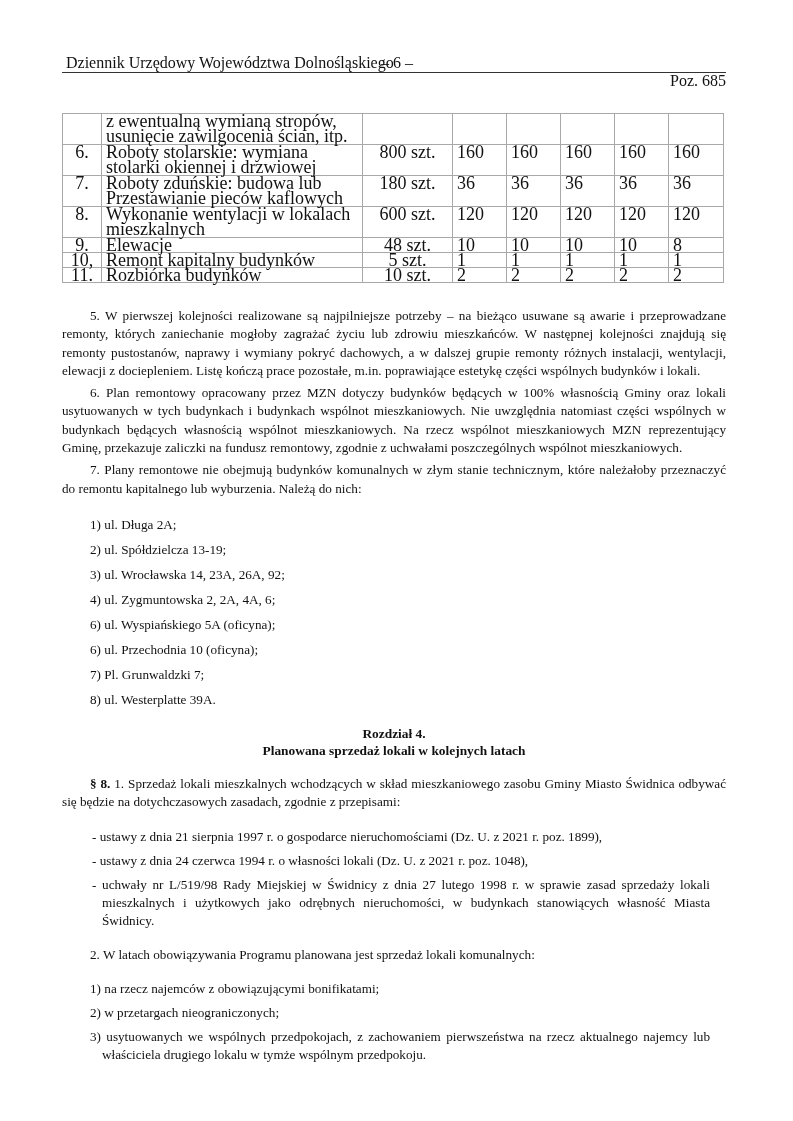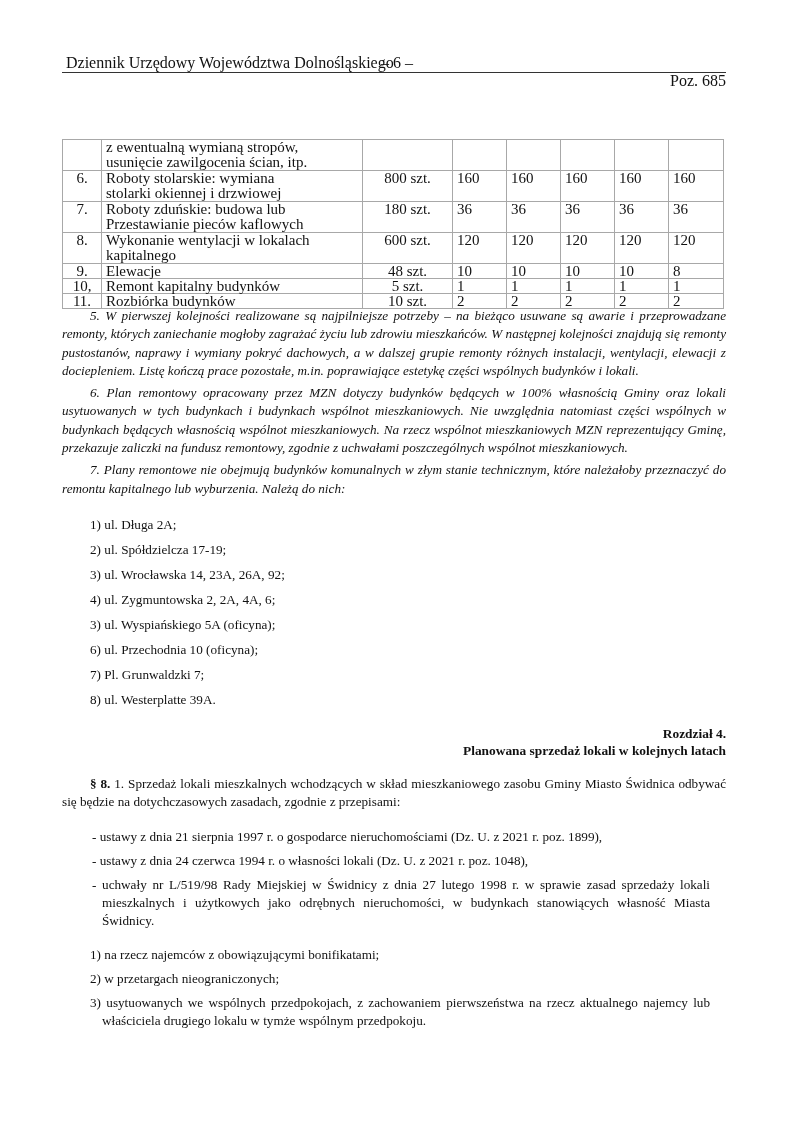"z ewentualną wymianą stropów," table.works { font-size: 15px -> 18px; margin-top: 26px -> none }
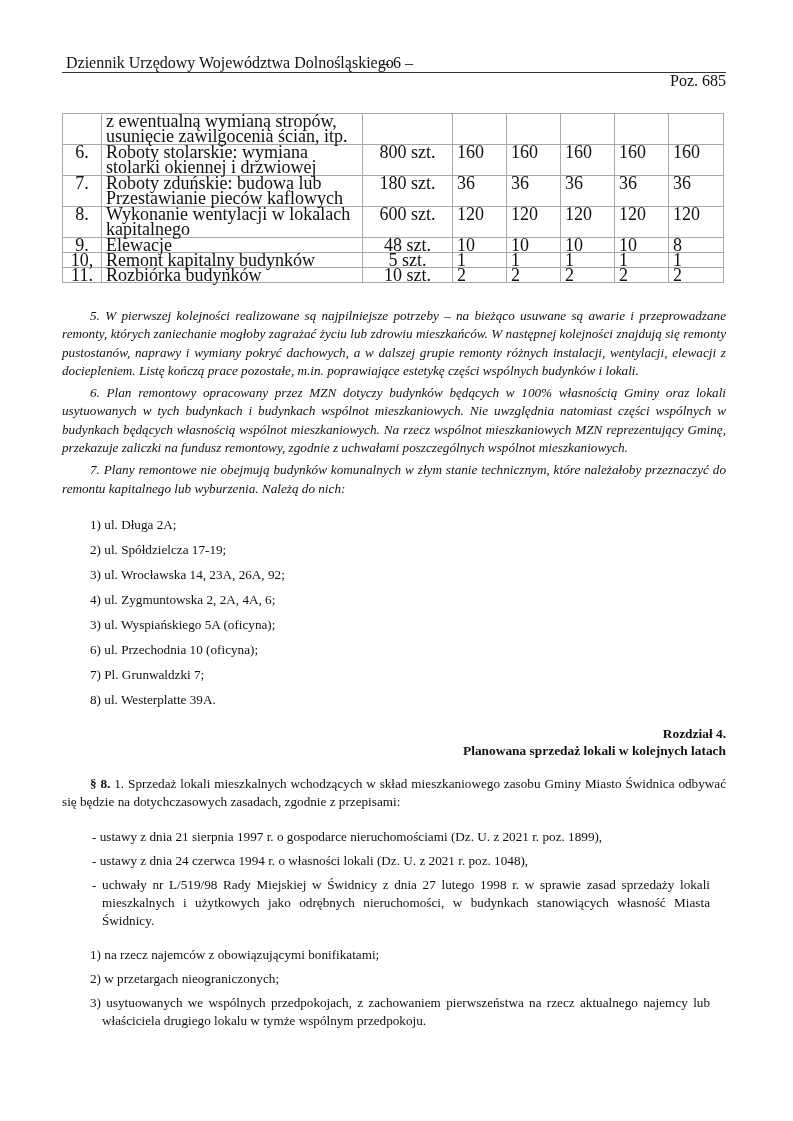"kapitalnego" div { text: kapitalnego -> mieszkalnych }
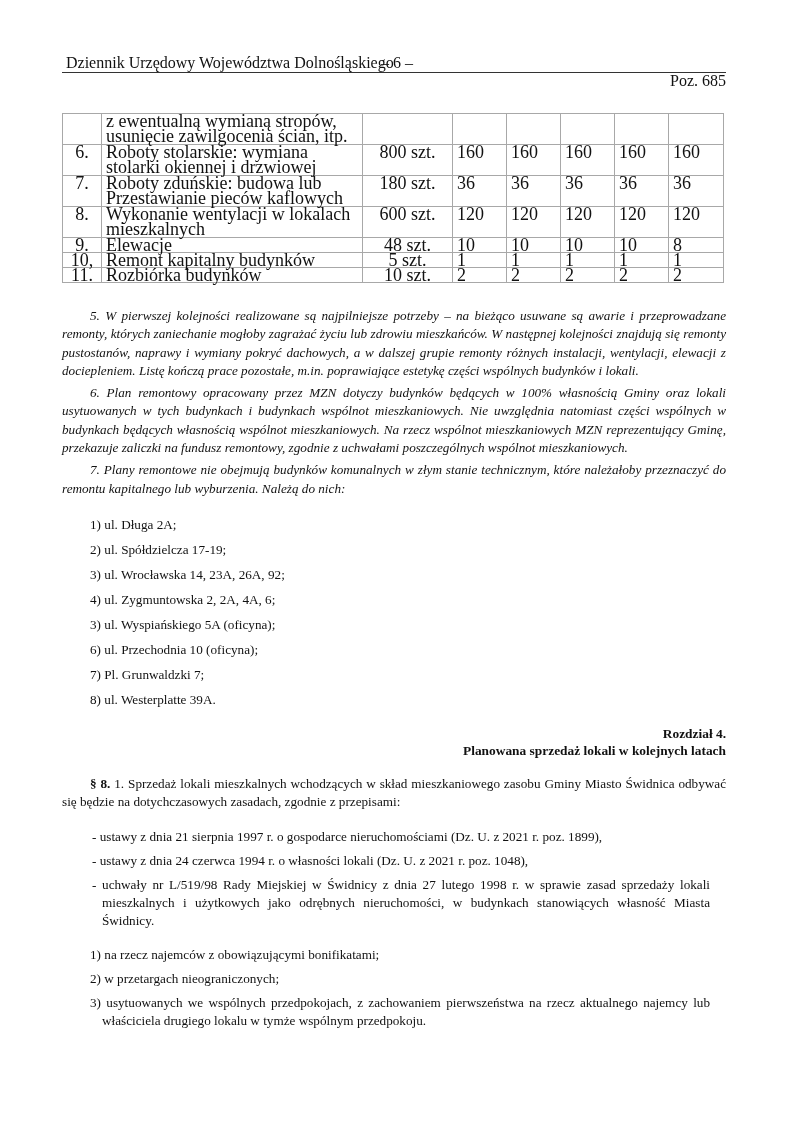"5. W pierwszej kolejności realizowane" .para { font-style: italic -> none }
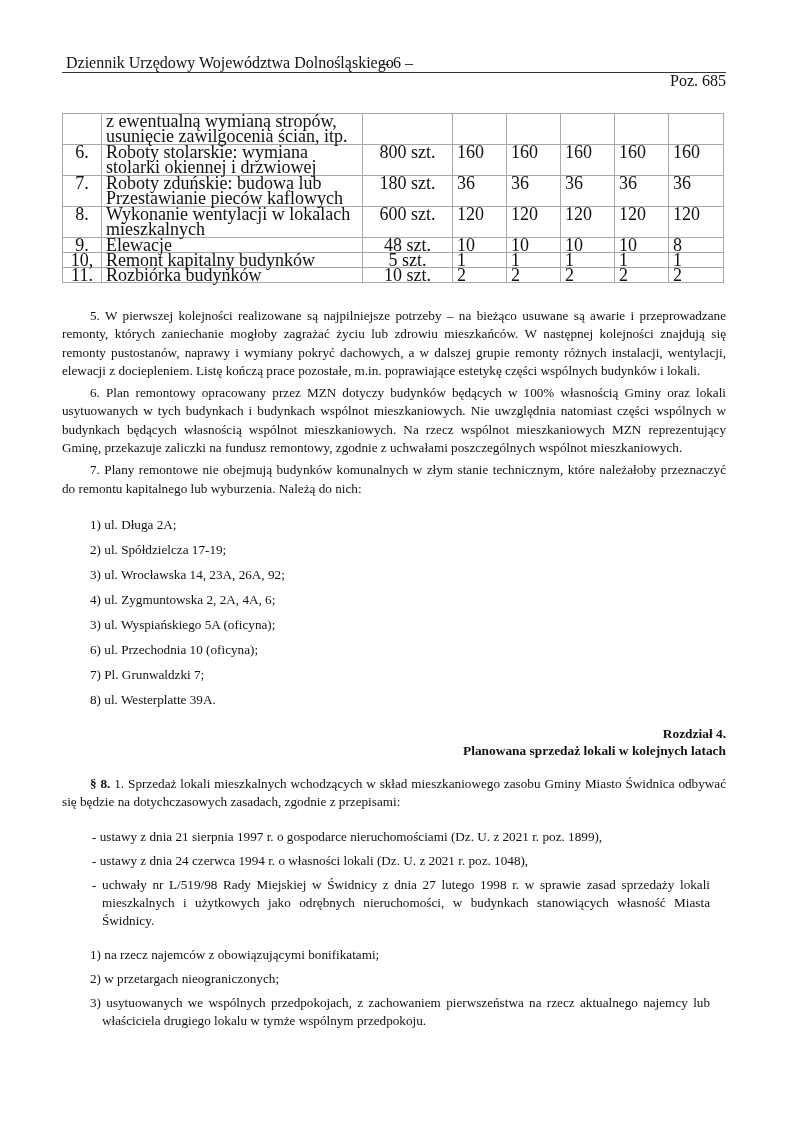"2) ul. Spółdzielcza 17-19;" li { text: 17-19 -> 13-19 }
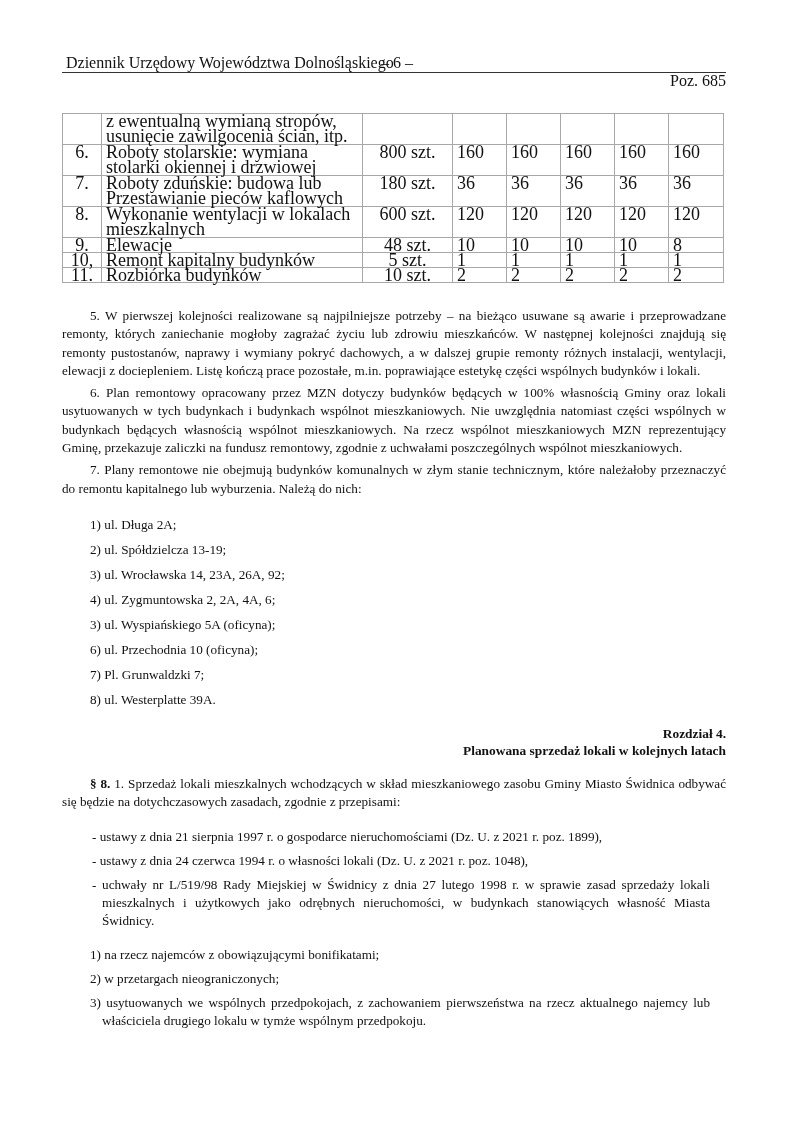"3) ul. Wyspiańskiego 5A (oficyna);" li { text: 3 -> 6 }
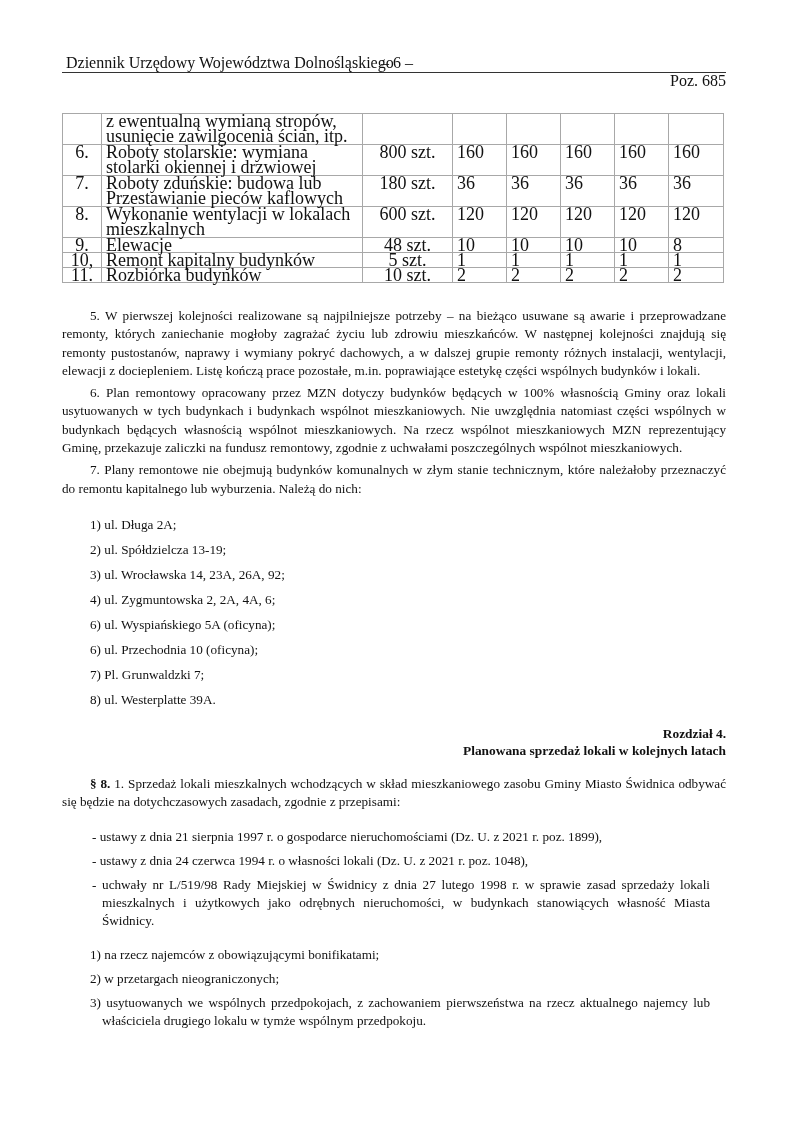"Rozdział 4." .chapter { text-align: right -> center }
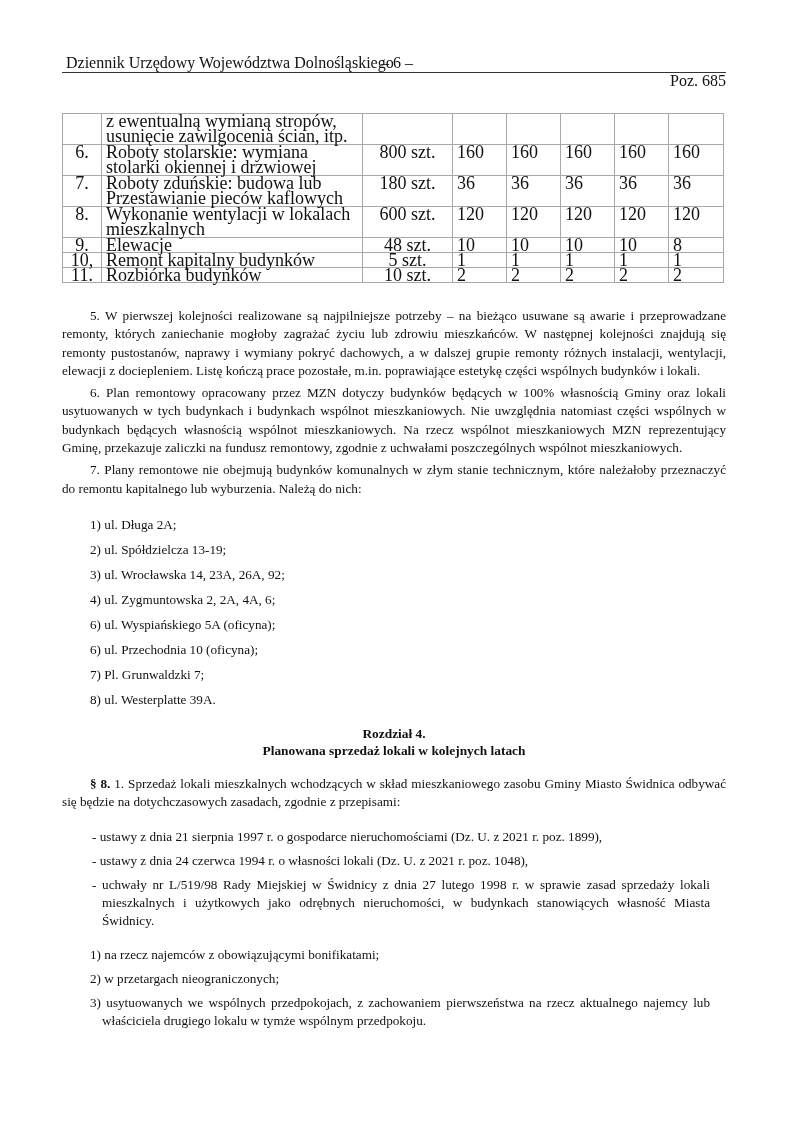"2. W latach obowiązywania Programu" p.para { html: none -> <p>2. W latach obowiązywania Programu planowana jest sprzedaż lokali komunalnych:</p> }
